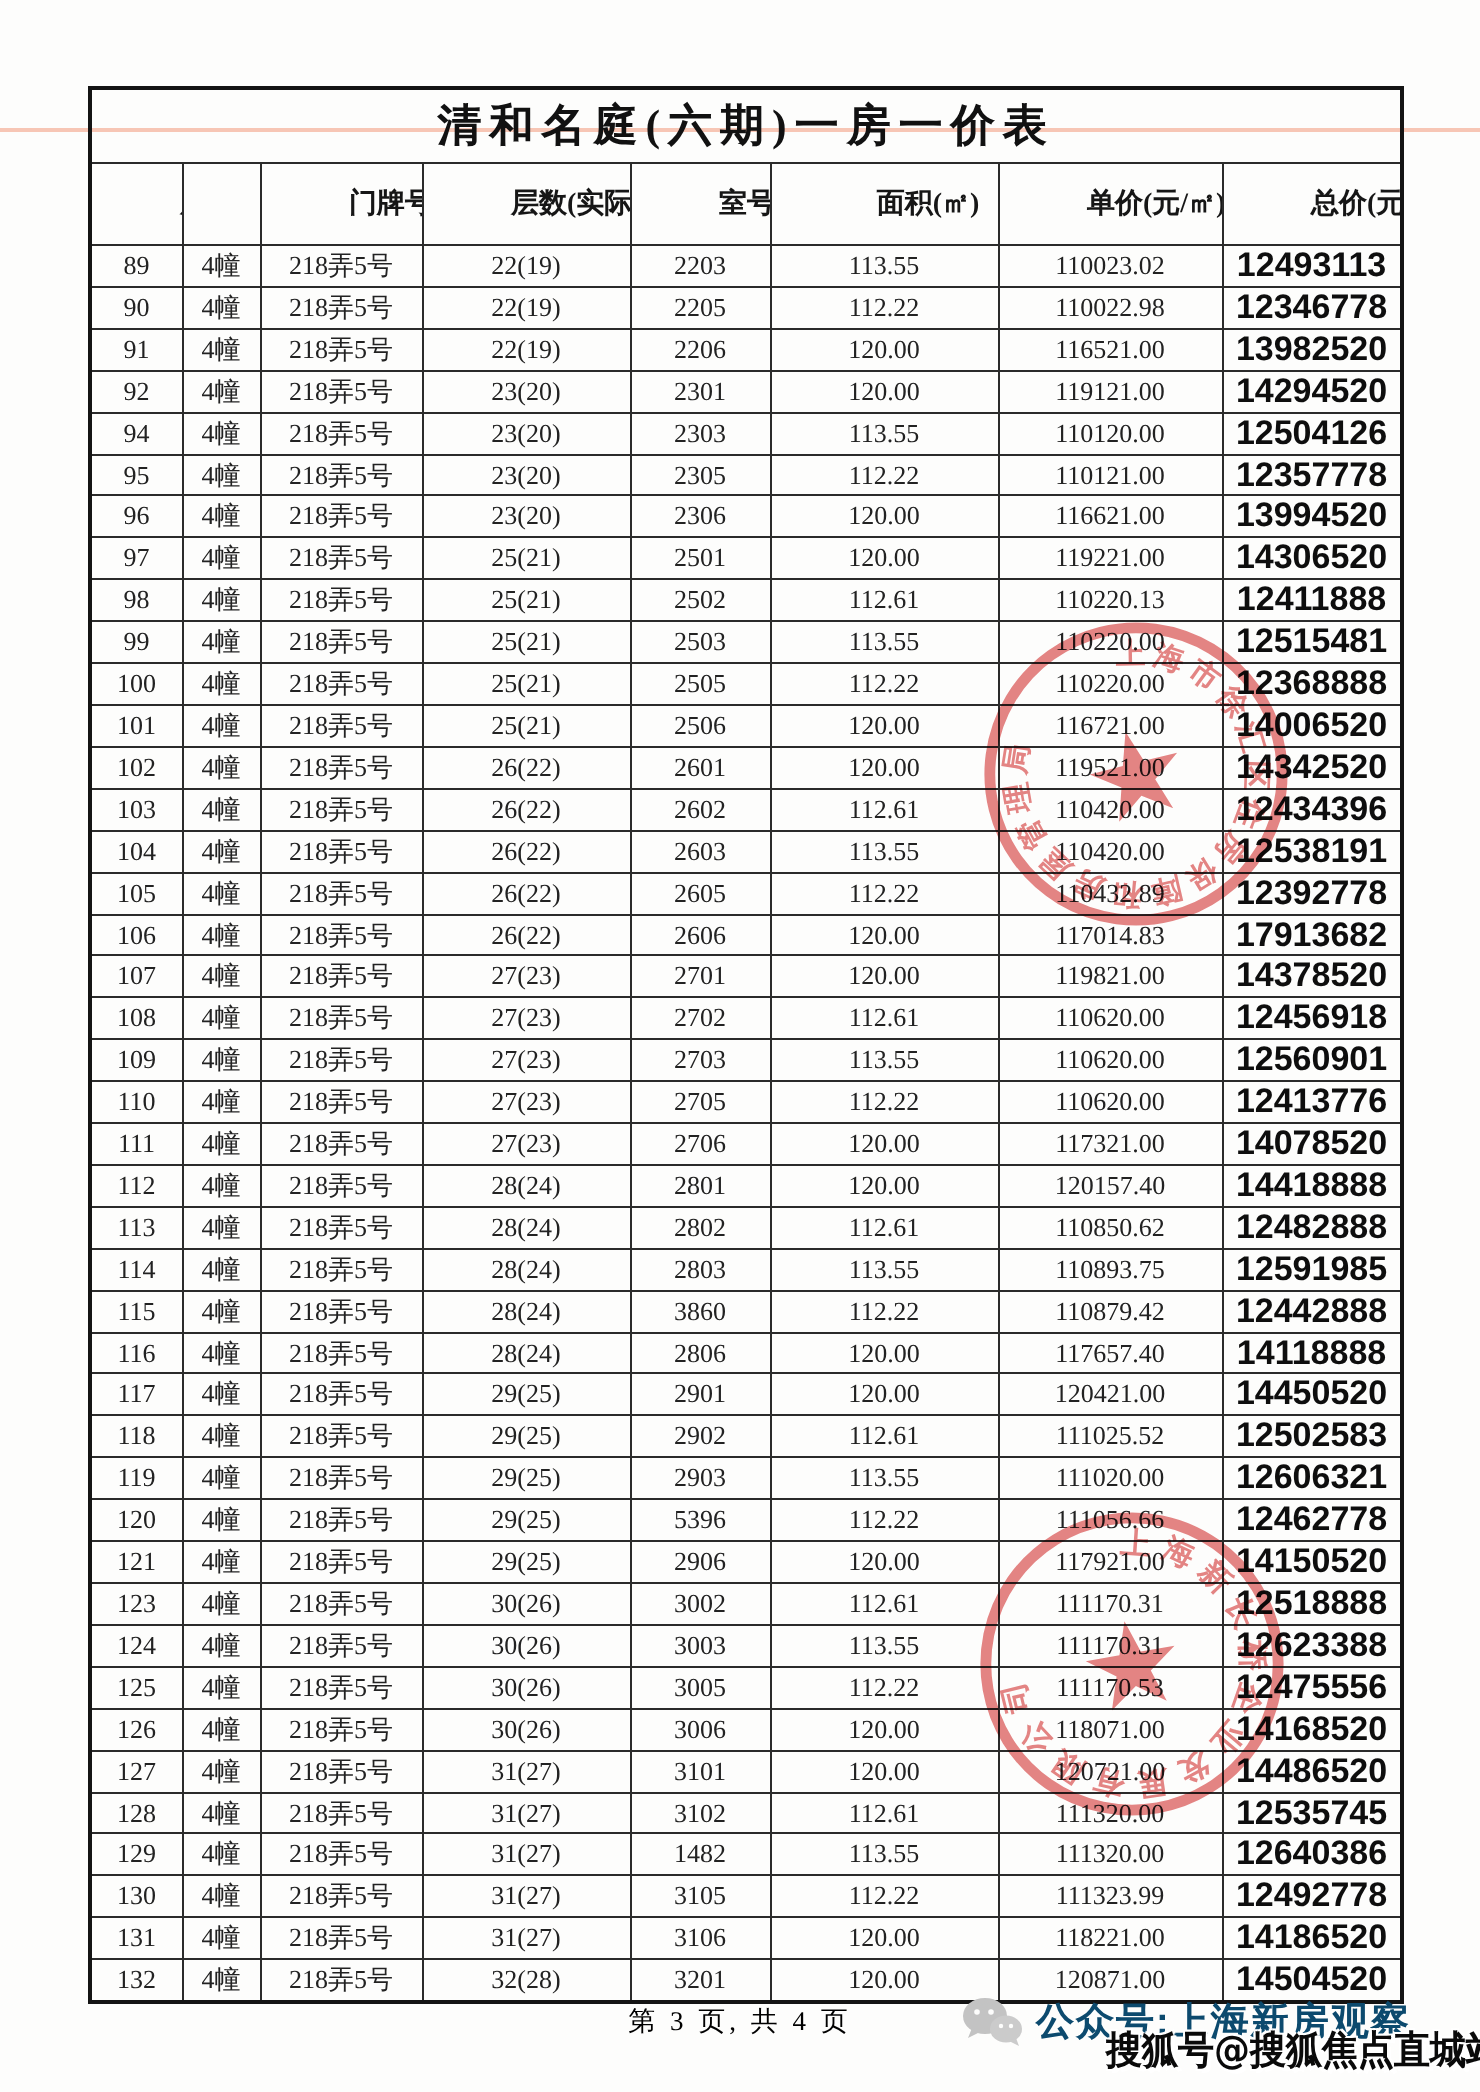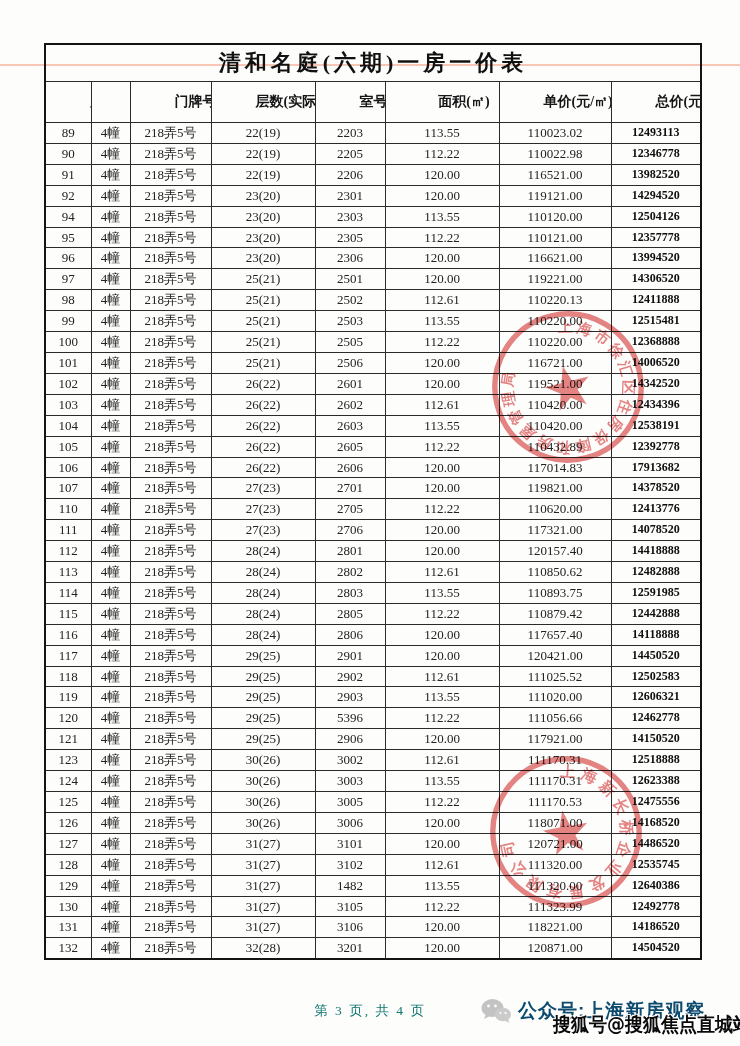"12493113" tbody td.total { font-family: Liberation Serif, serif -> Liberation Sans, sans-serif; font-size: 12px -> 17px }
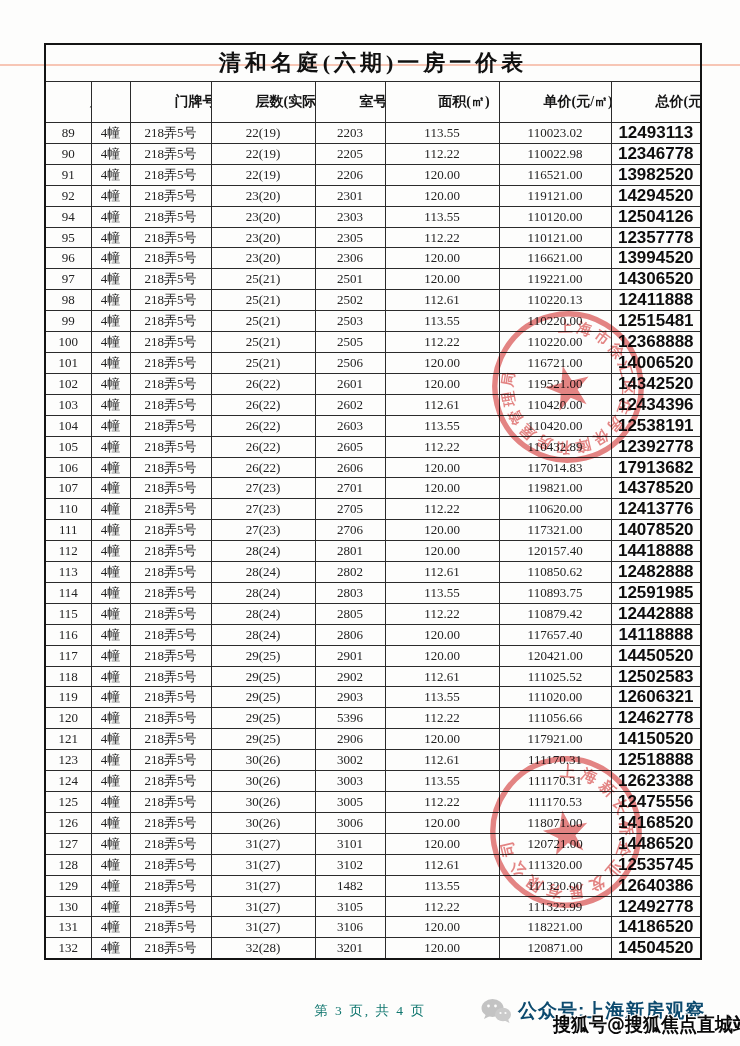"108" tr { html: none -> <tr> <td>108</td> <td>4幢</td> <td>218弄5号</td> <td>27(23)</td> <td>2702</td> <td>112.61</td> <td>110620.00</td> <td>12456918</td> </tr> }
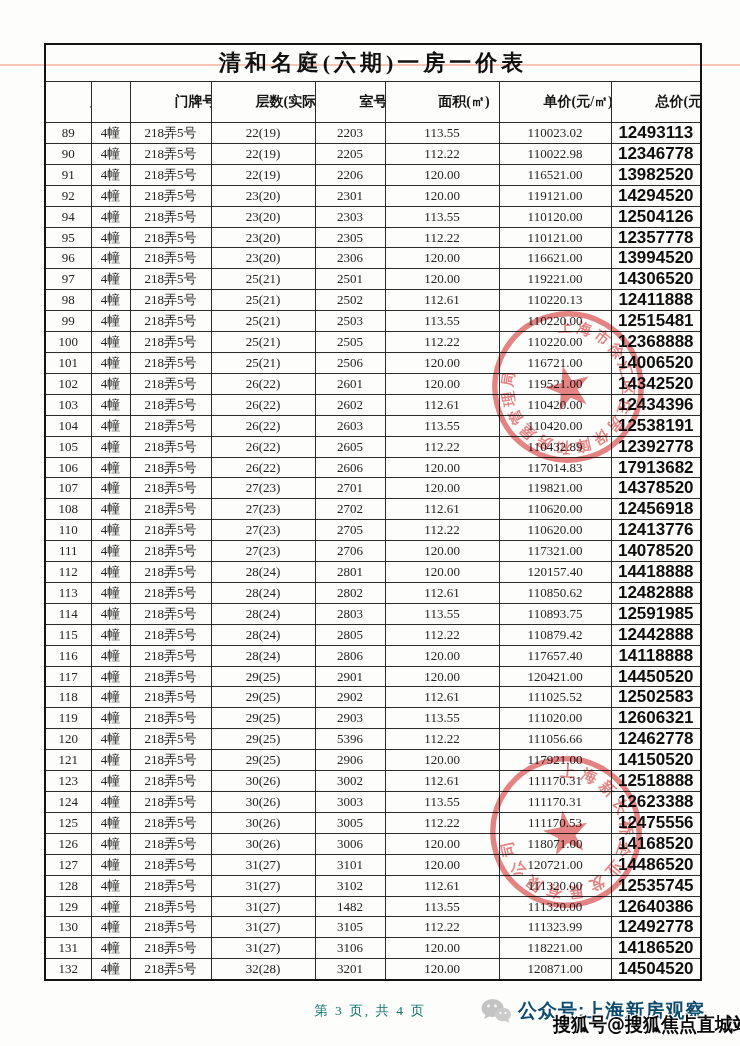"109" tr { html: none -> <tr> <td>109</td> <td>4幢</td> <td>218弄5号</td> <td>27(23)</td> <td>2703</td> <td>113.55</td> <td>110620.00</td> <td>12560901</td> </tr> }
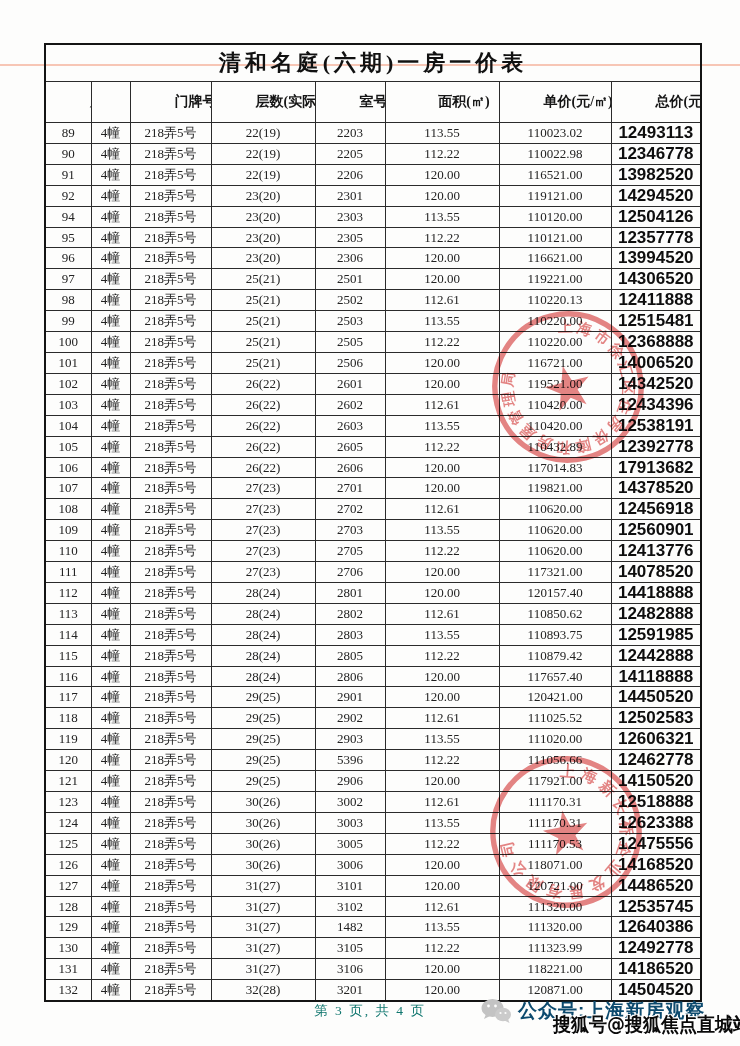"2805" td { text: 2805 -> 3860 }
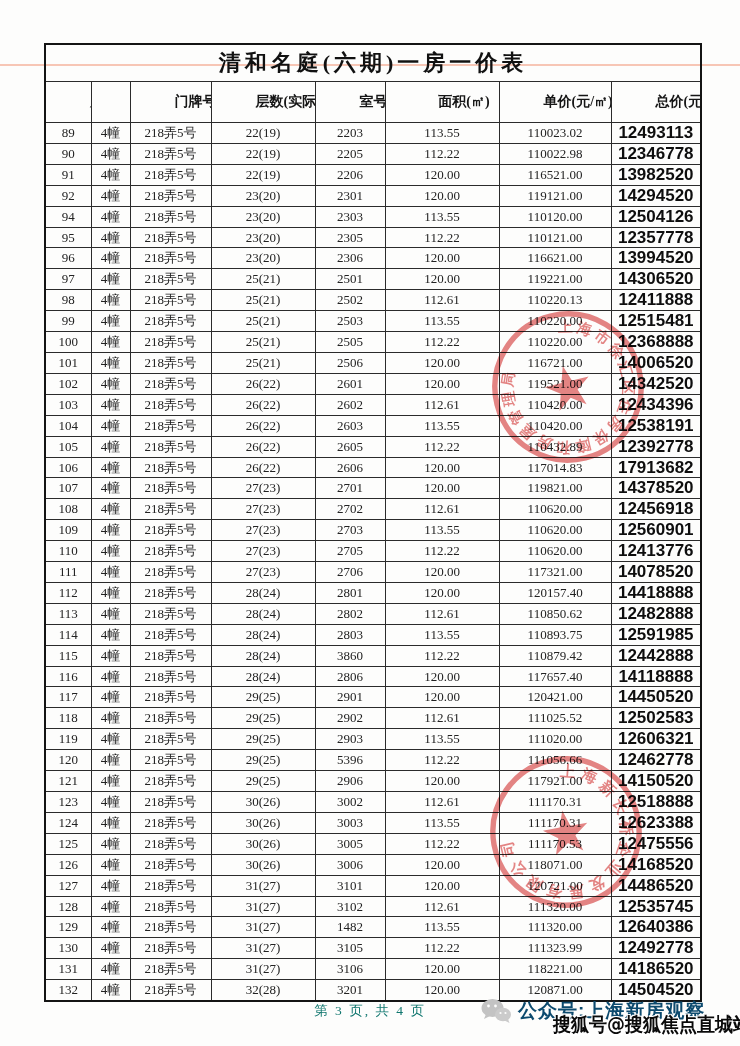"第 3 页, 共 4" .footer-page { color: #0f766e -> #000000 }
